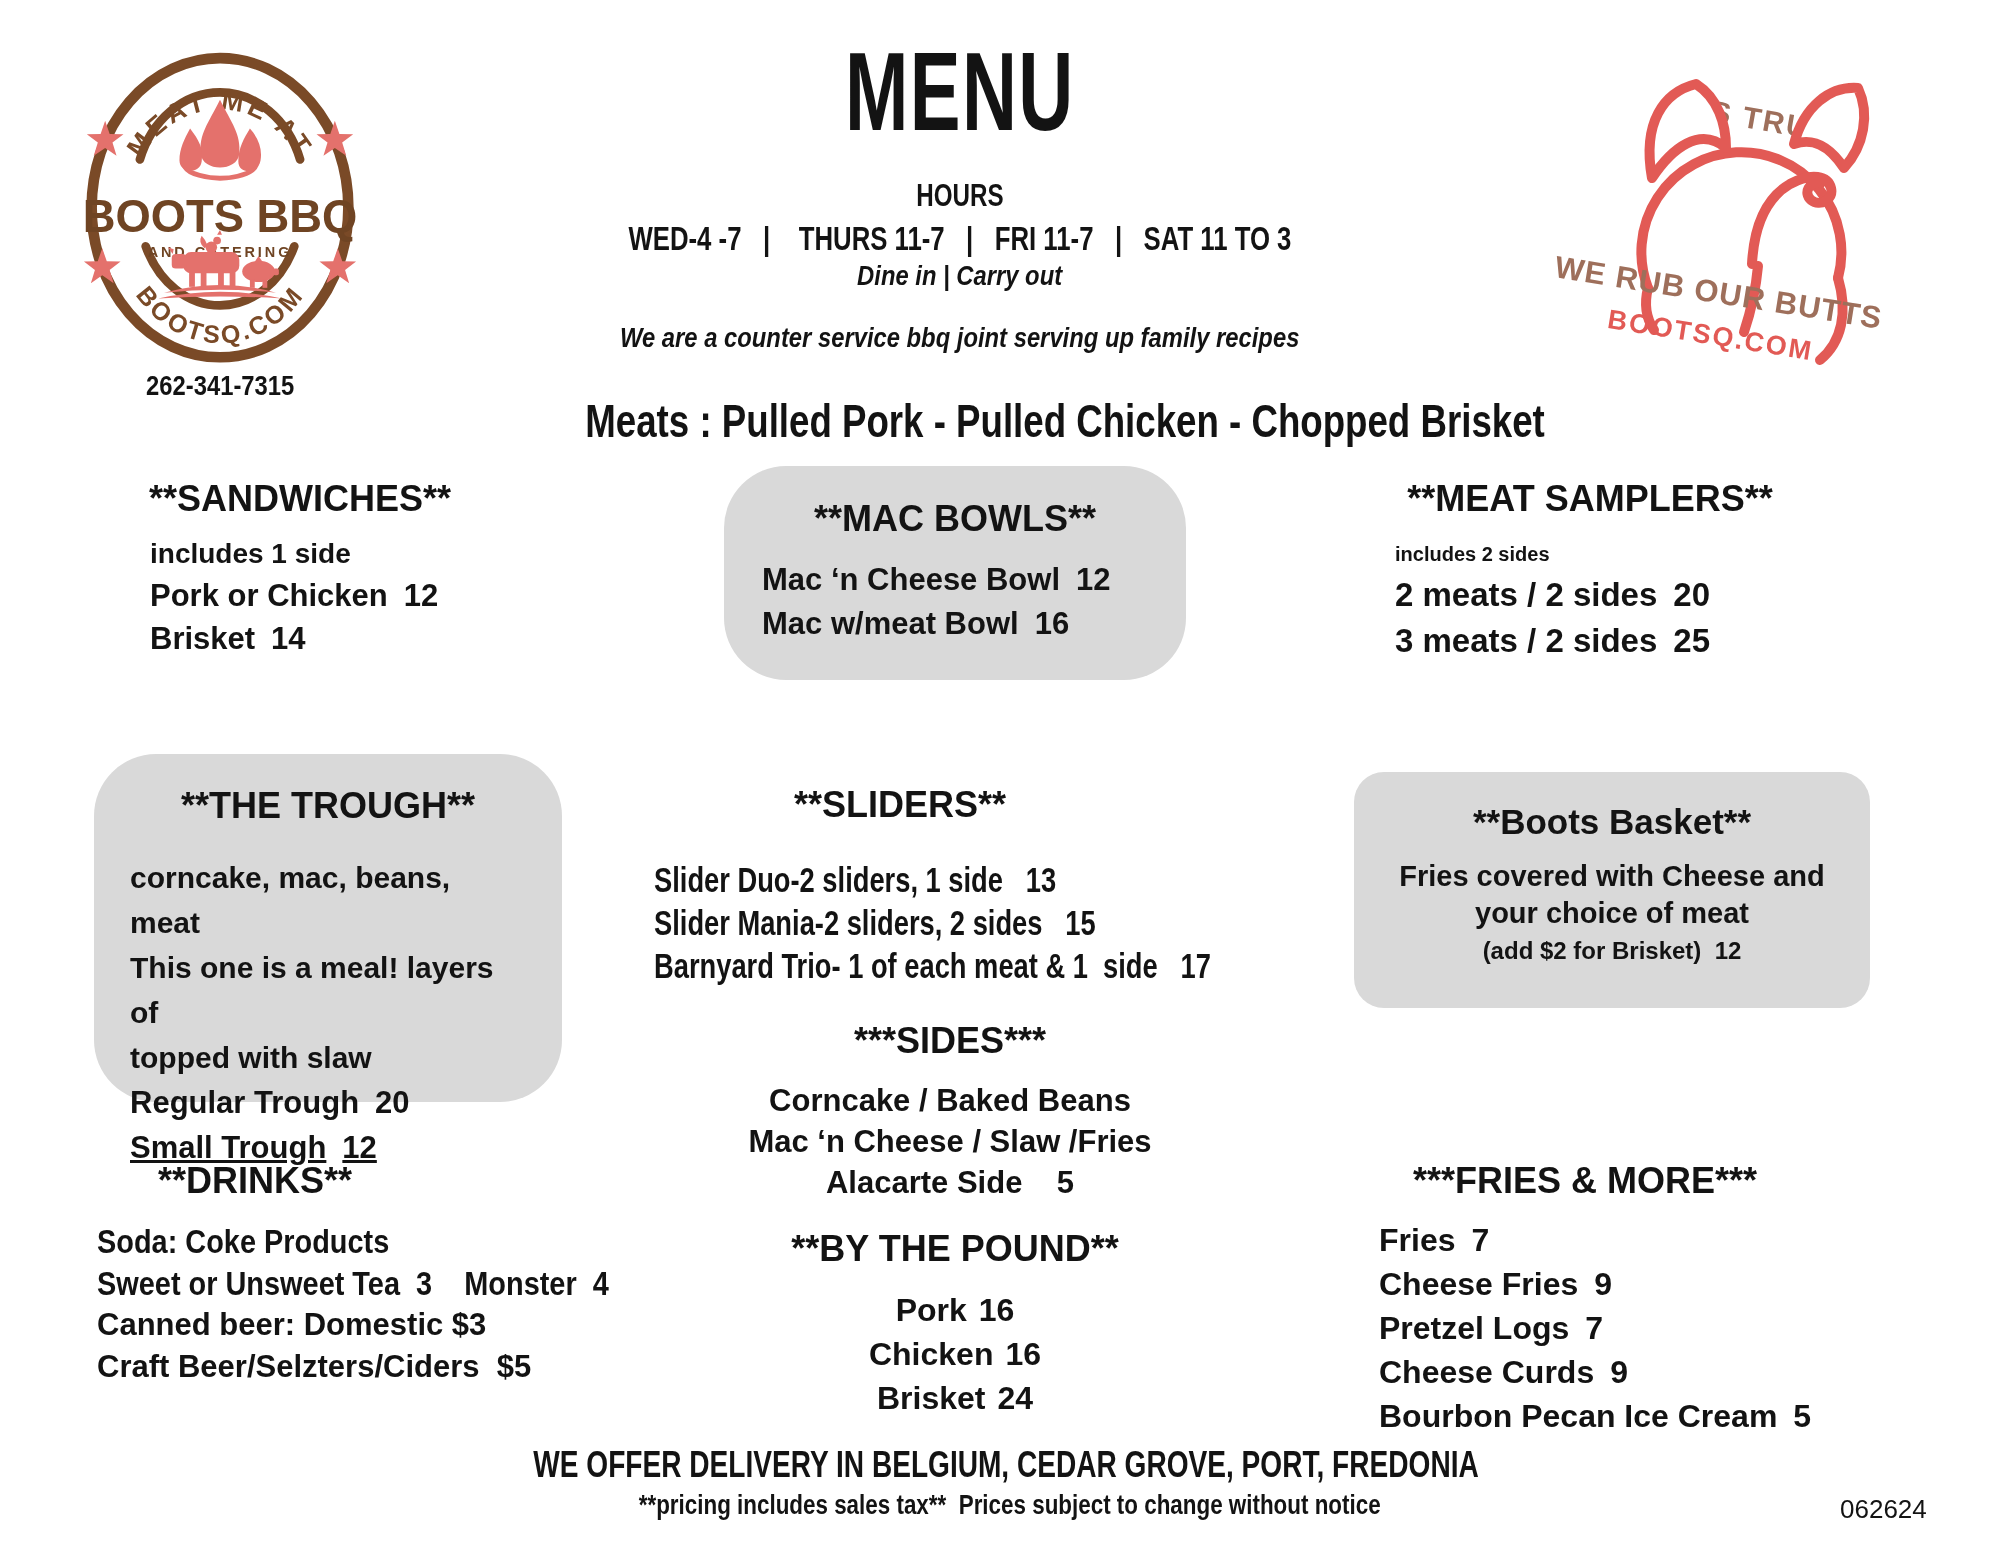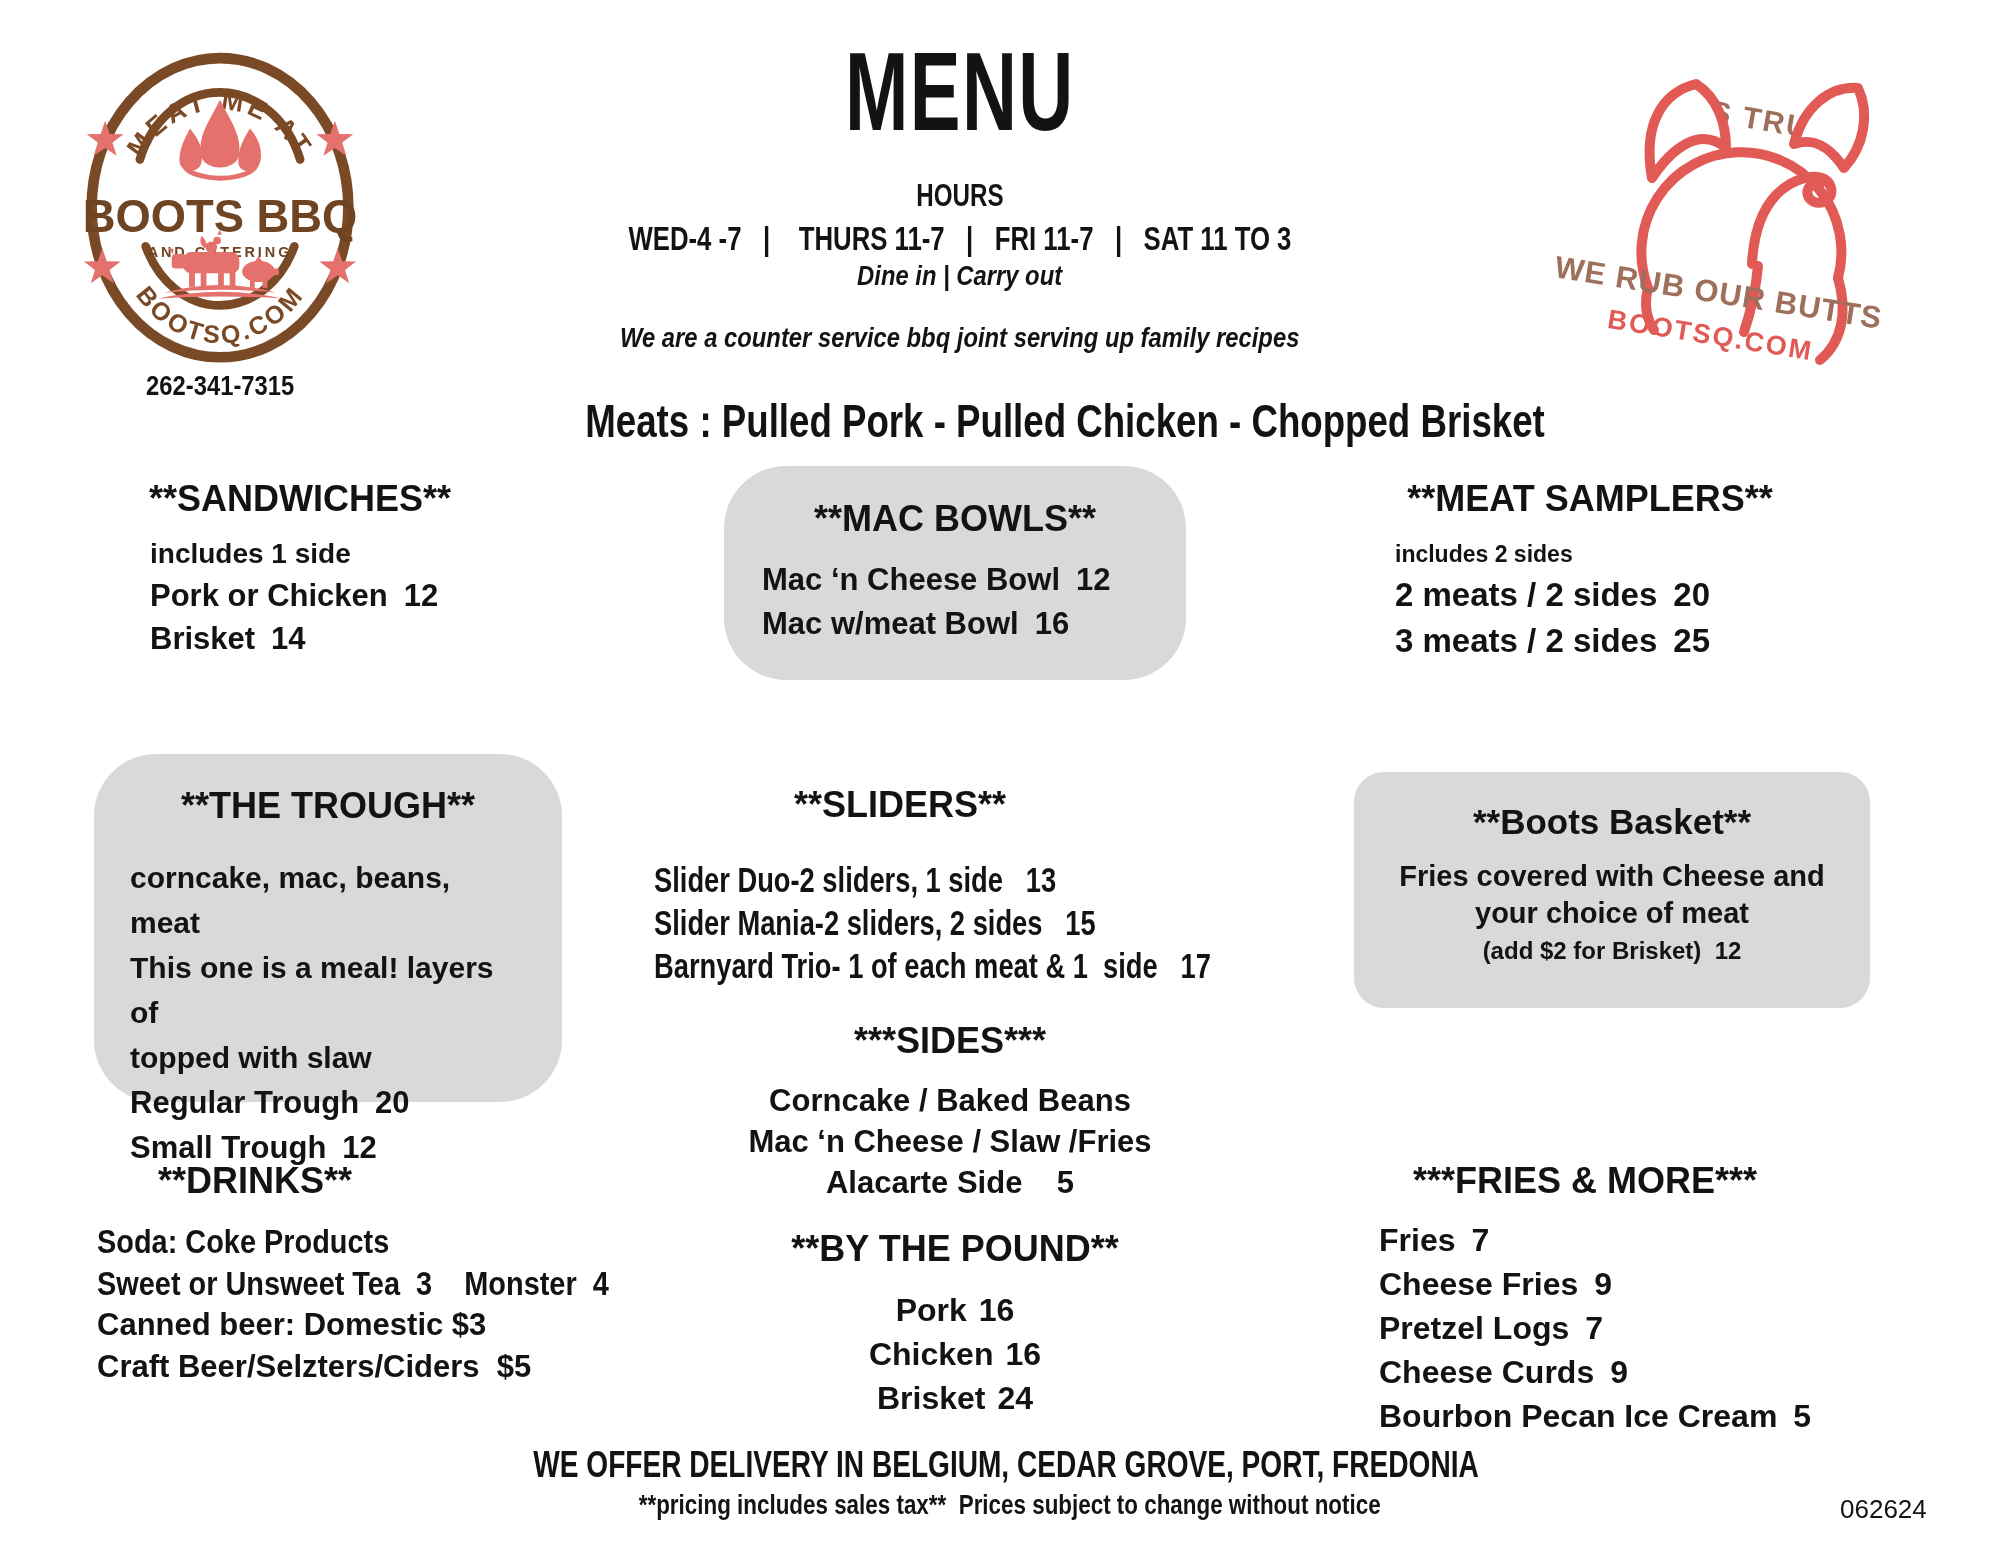"includes 2 sides" div.note { font-size: 23px -> 20px }
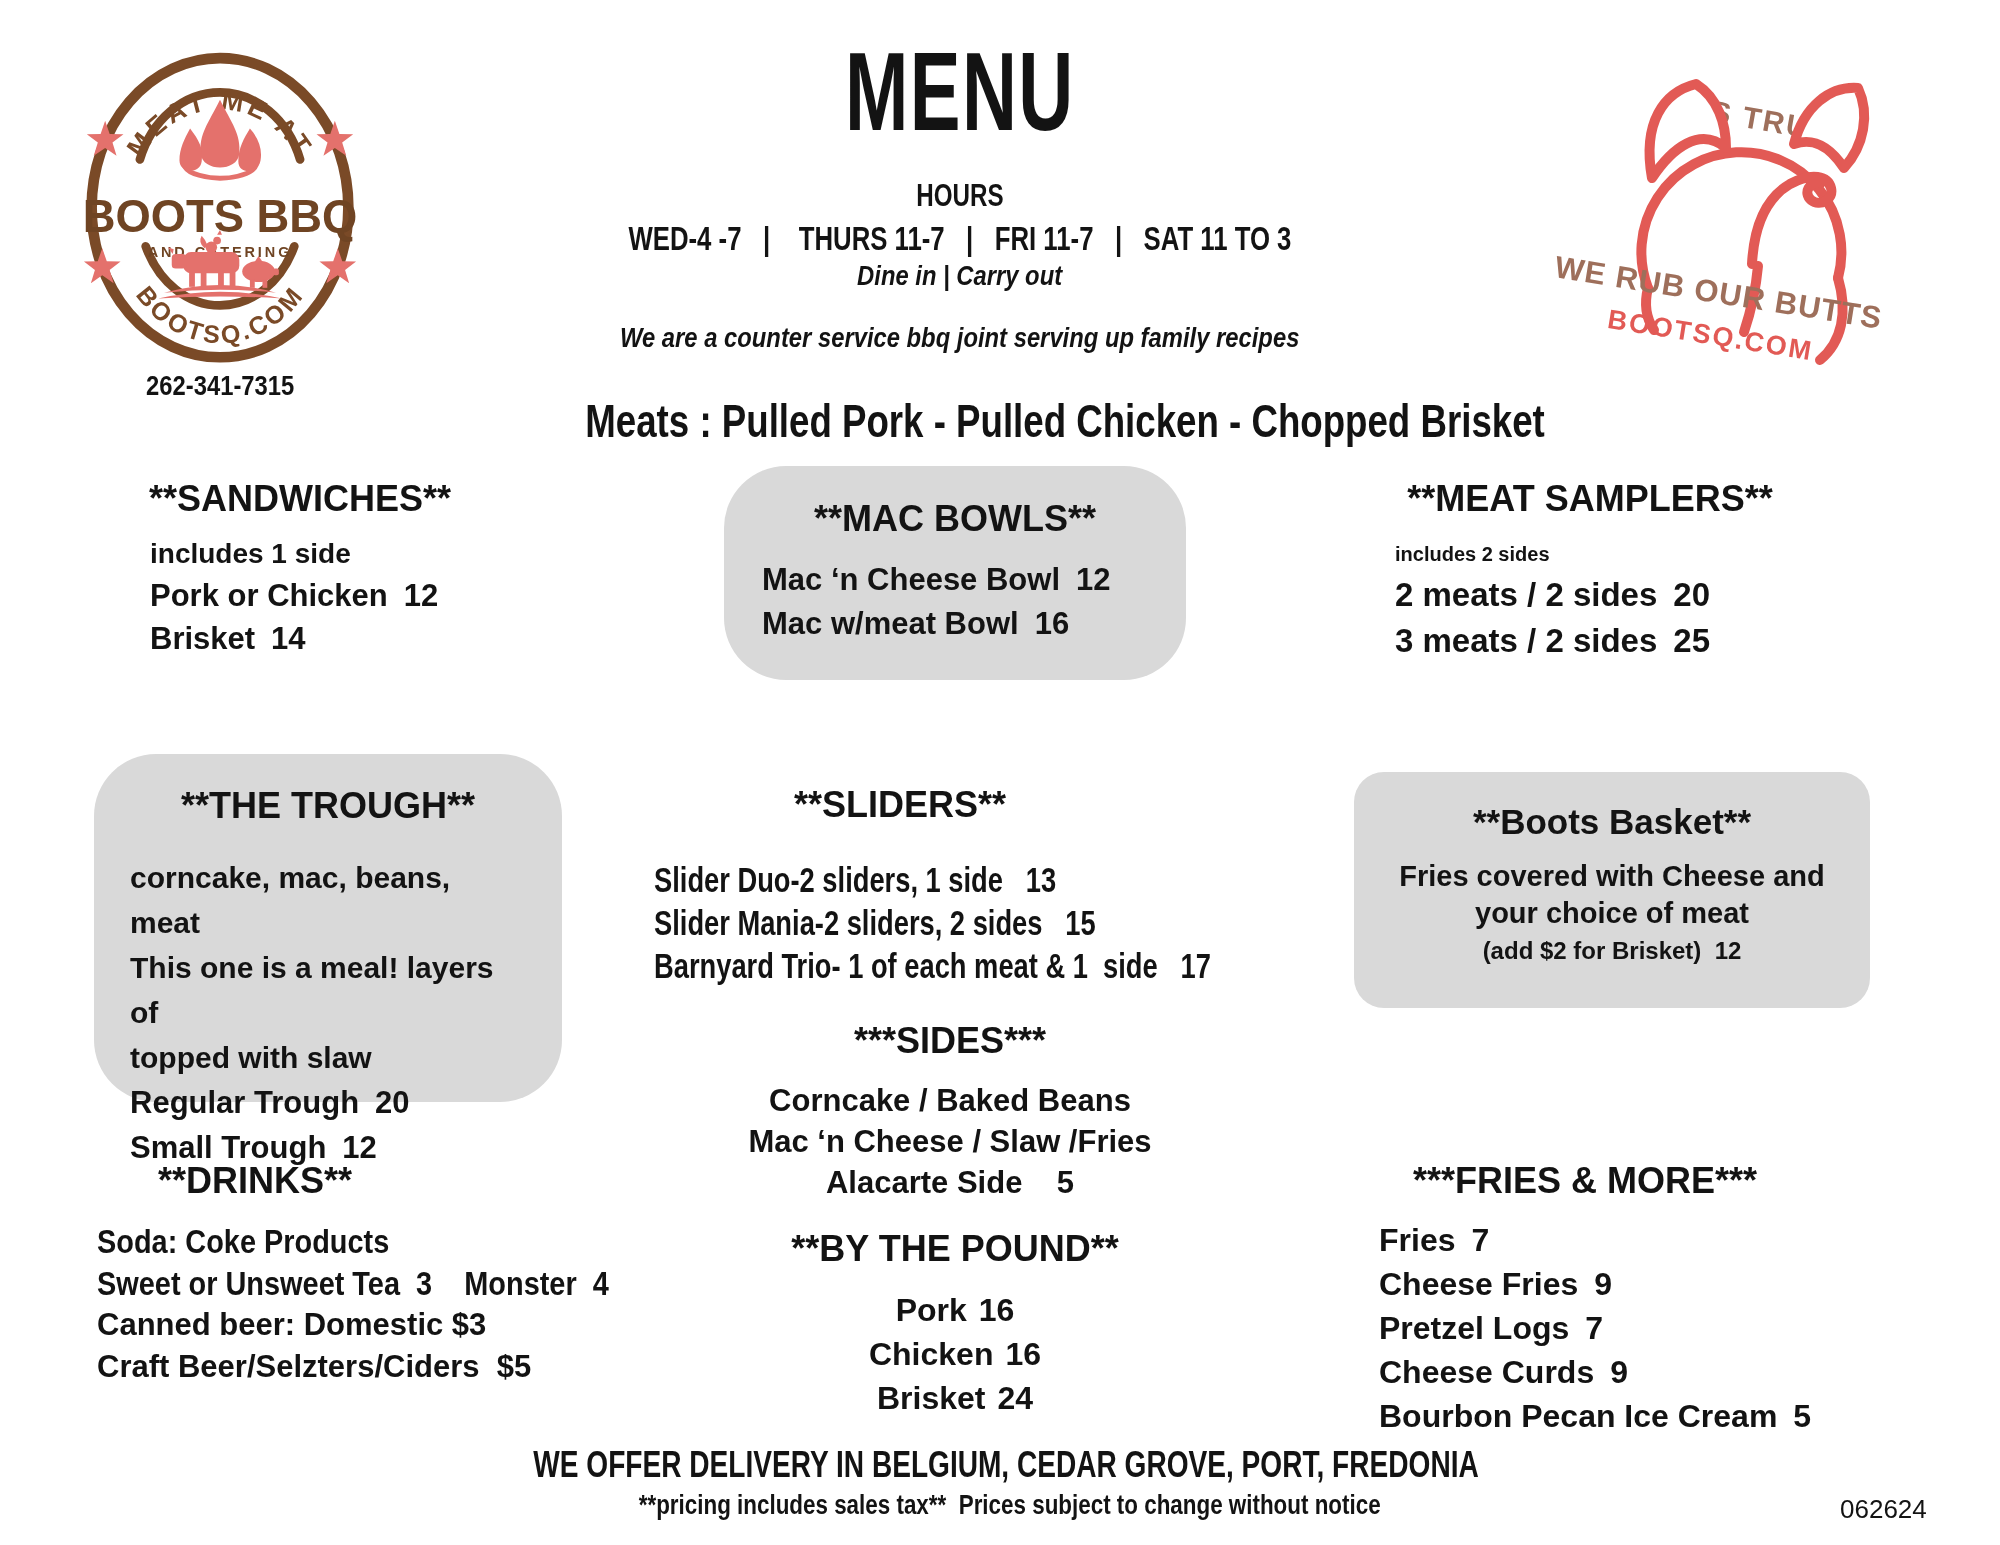"Small Trough 12" div.item { text-decoration: none -> underline }
